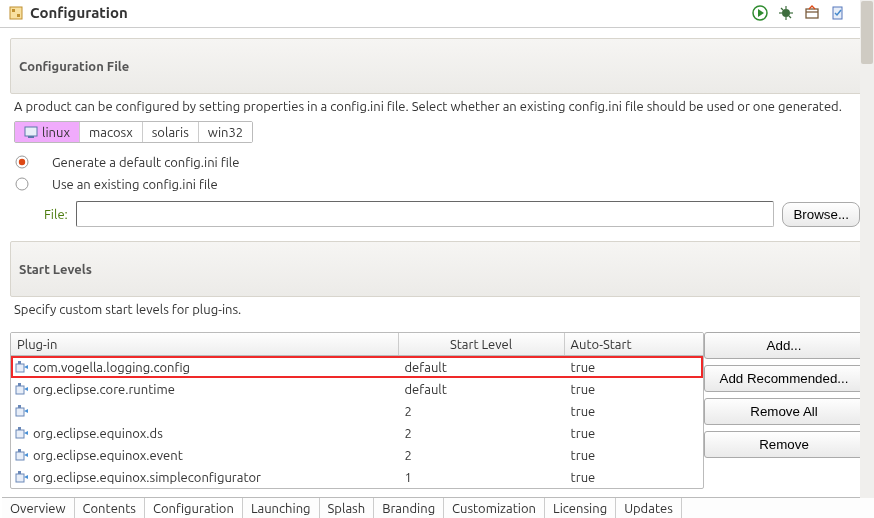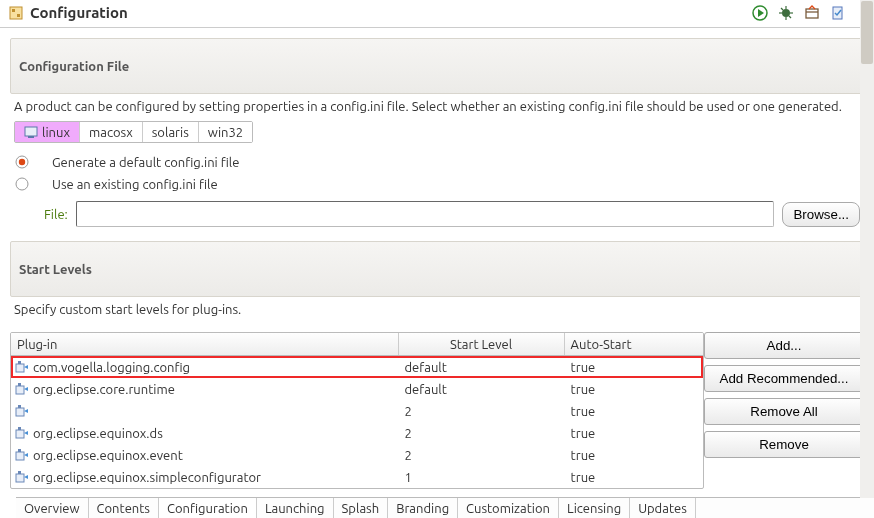"Overview" .bottom-tabs { left: 16px -> 2px }
